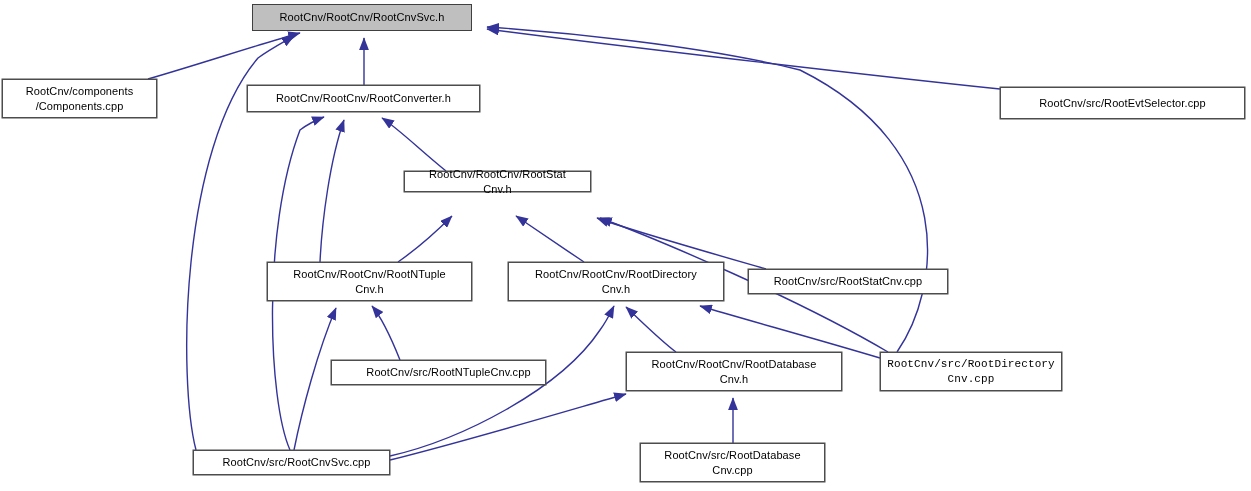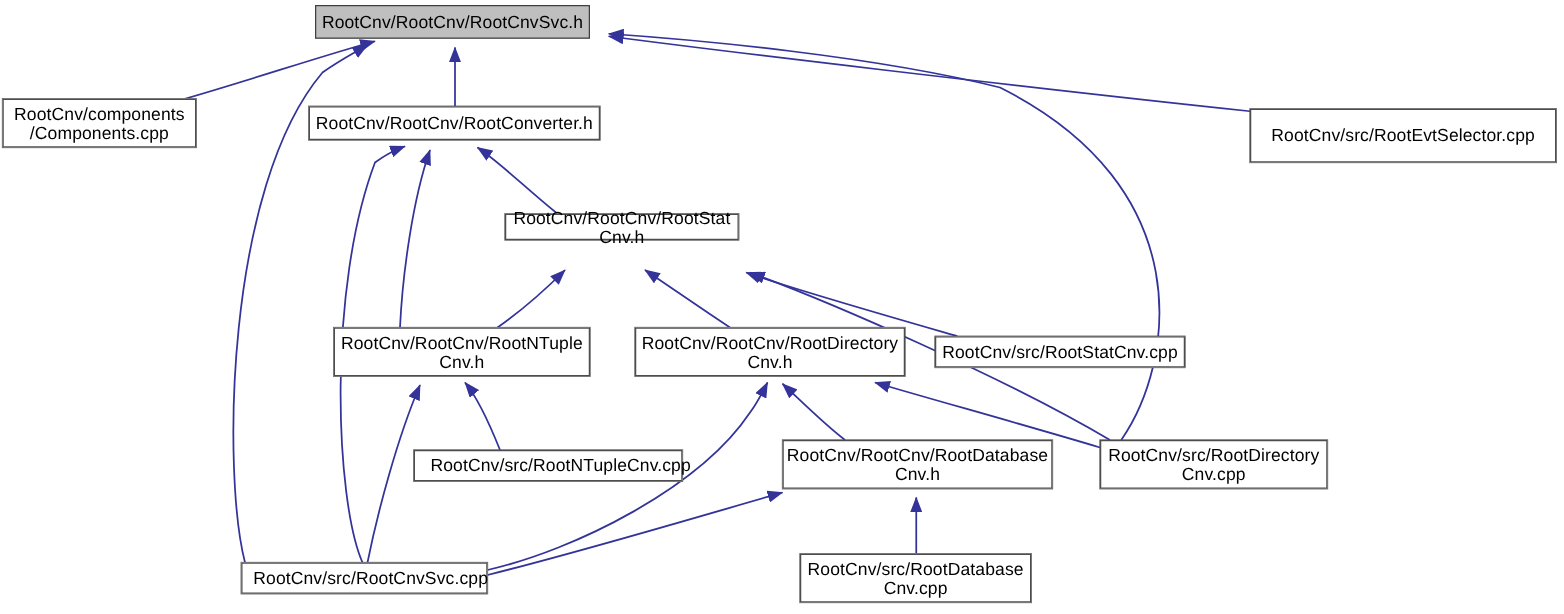"RootCnv/RootCnv/RootCnvSvc.h" .graph-node { font-size: 14px -> 11px }
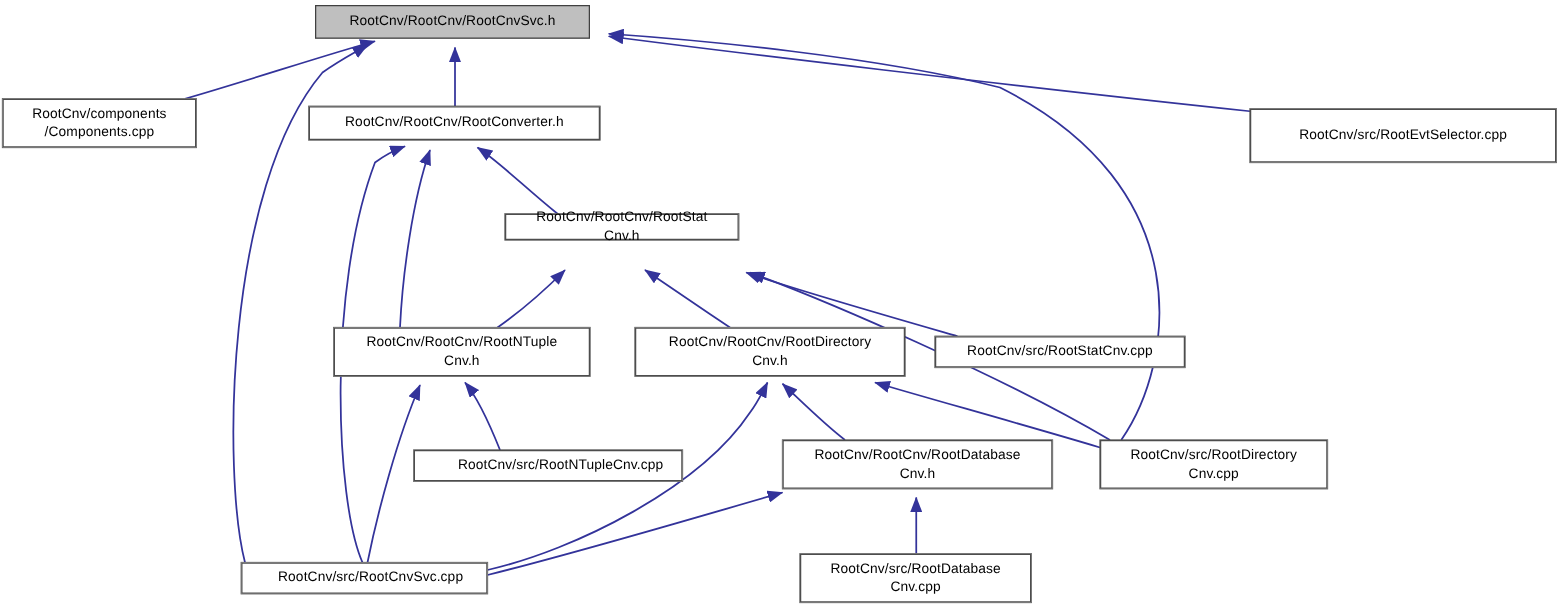"RootCnv/src/RootEvtSelector.cpp" div.graph-node { height: 43px -> 32px }
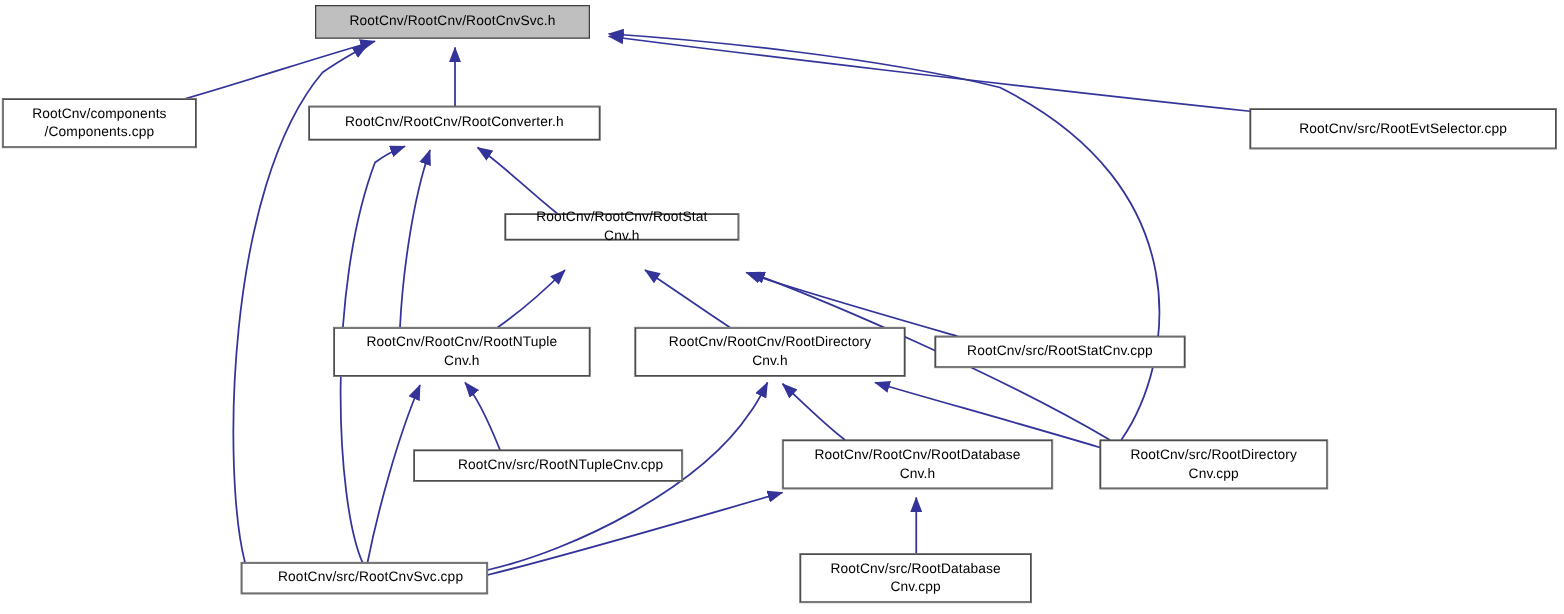"RootCnv/src/RootDirectory" div.graph-node { font-family: none -> Liberation Mono, monospace }
